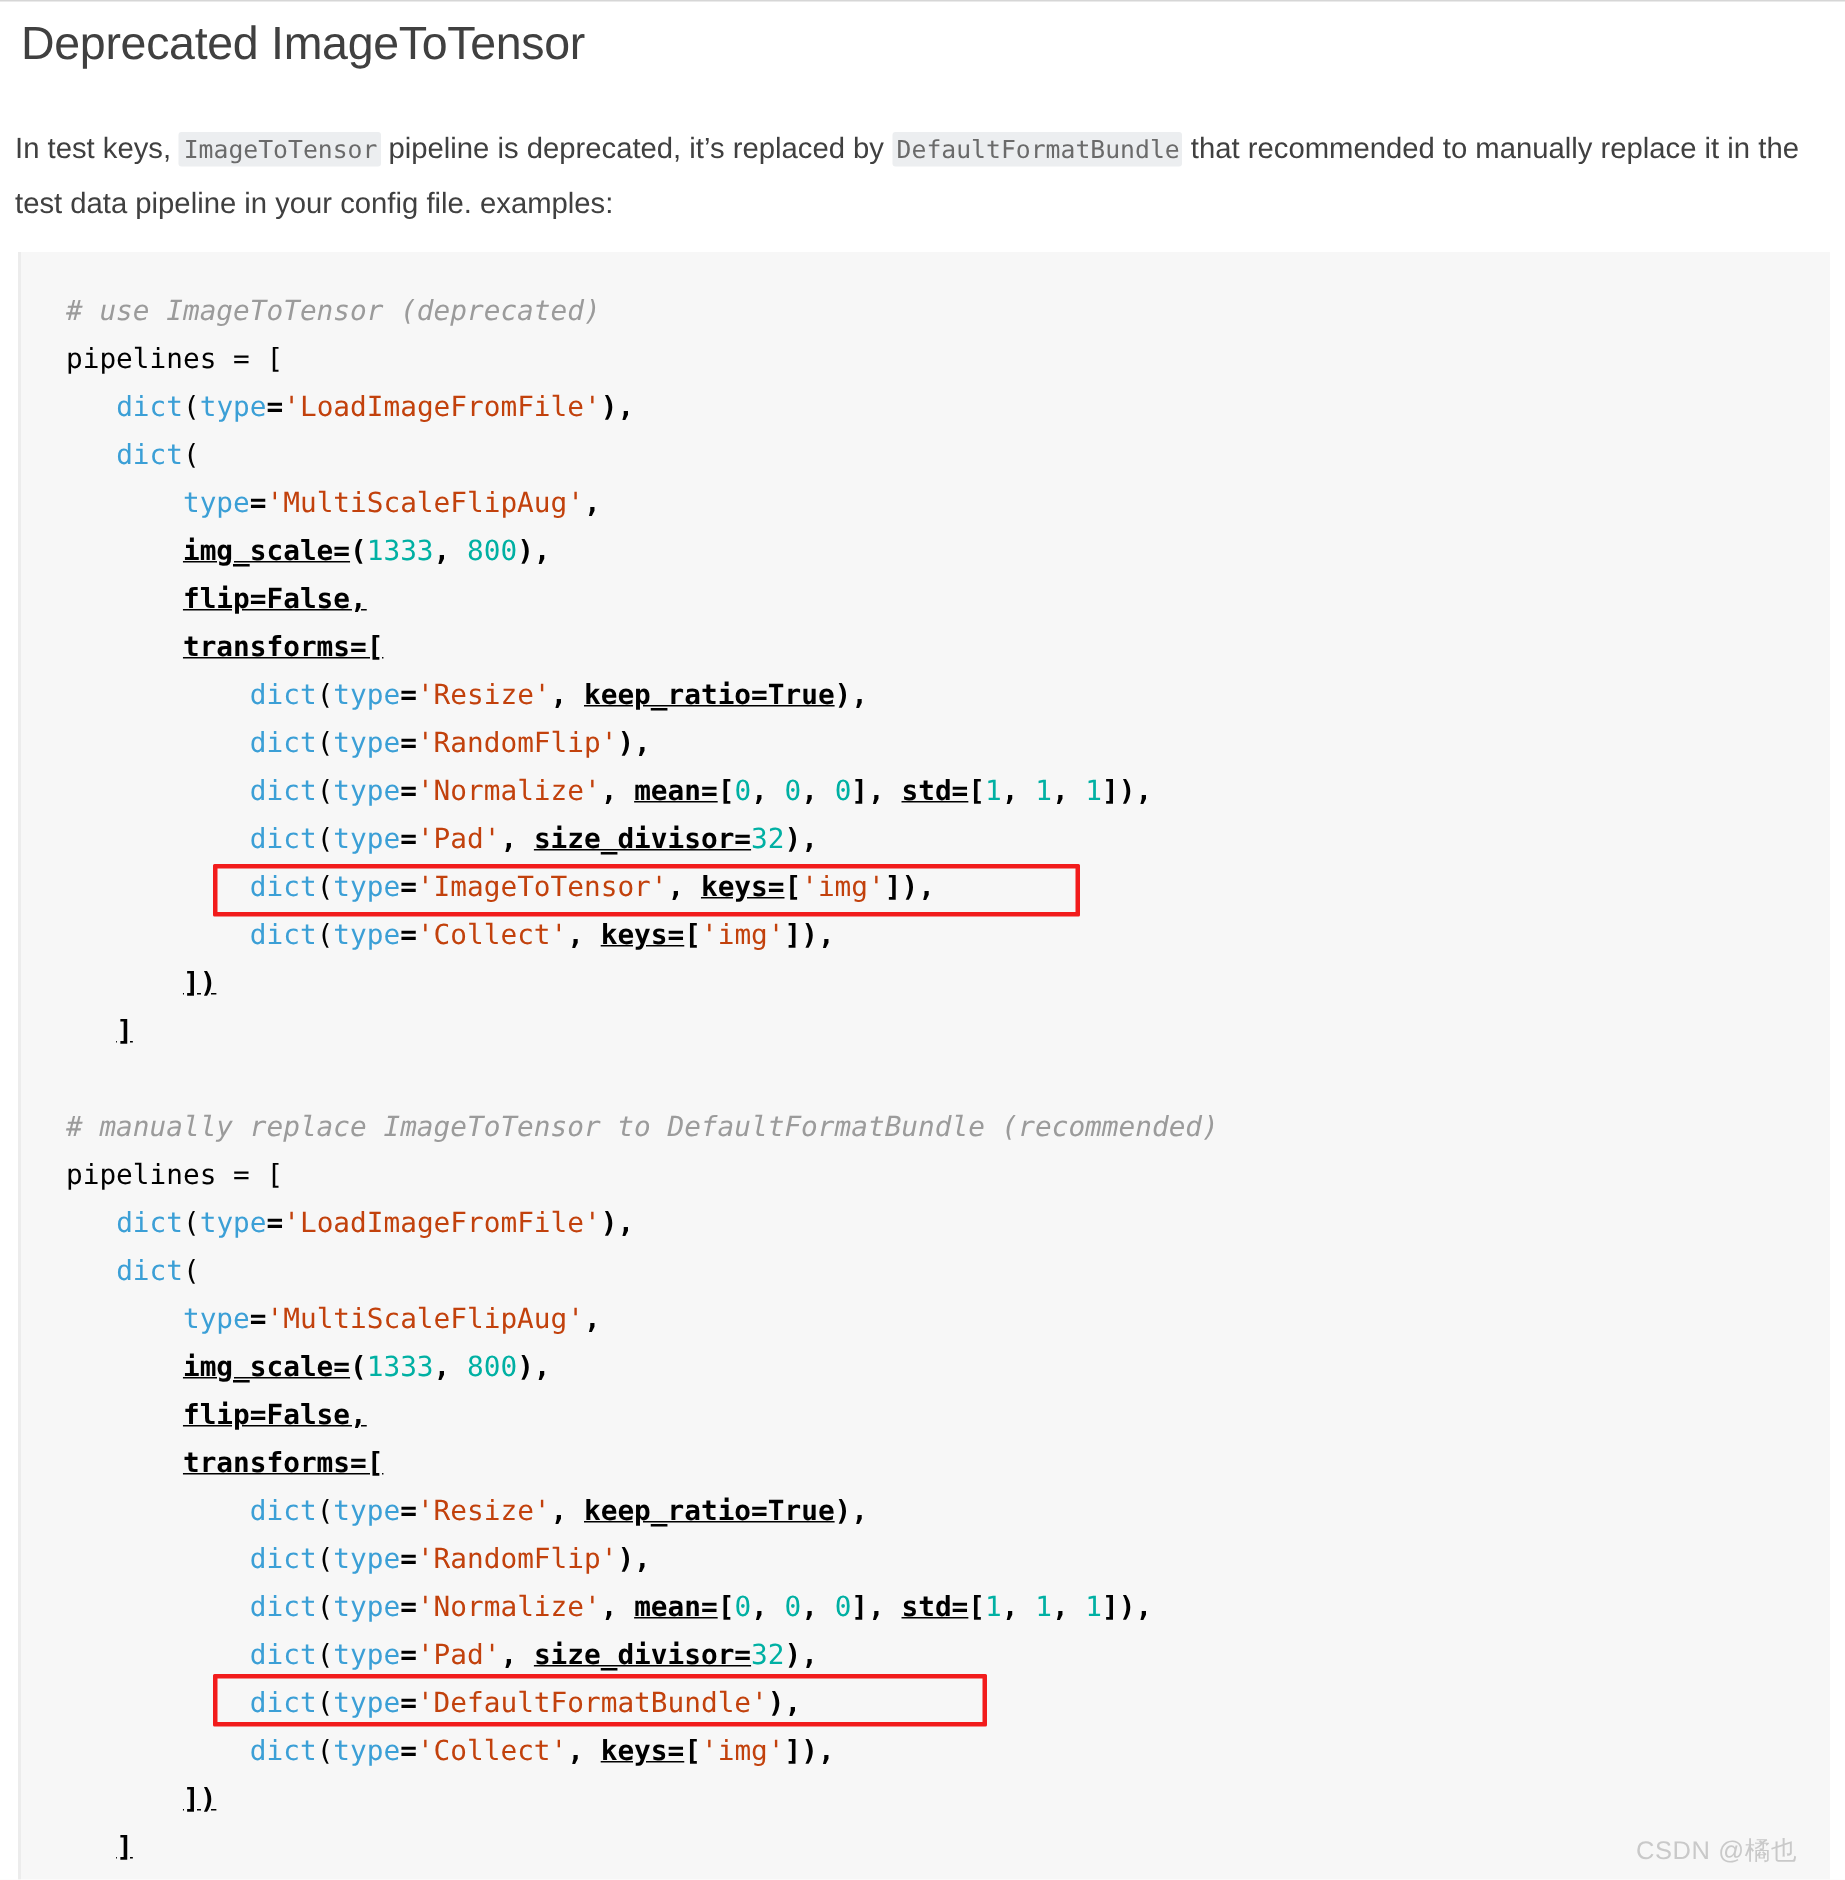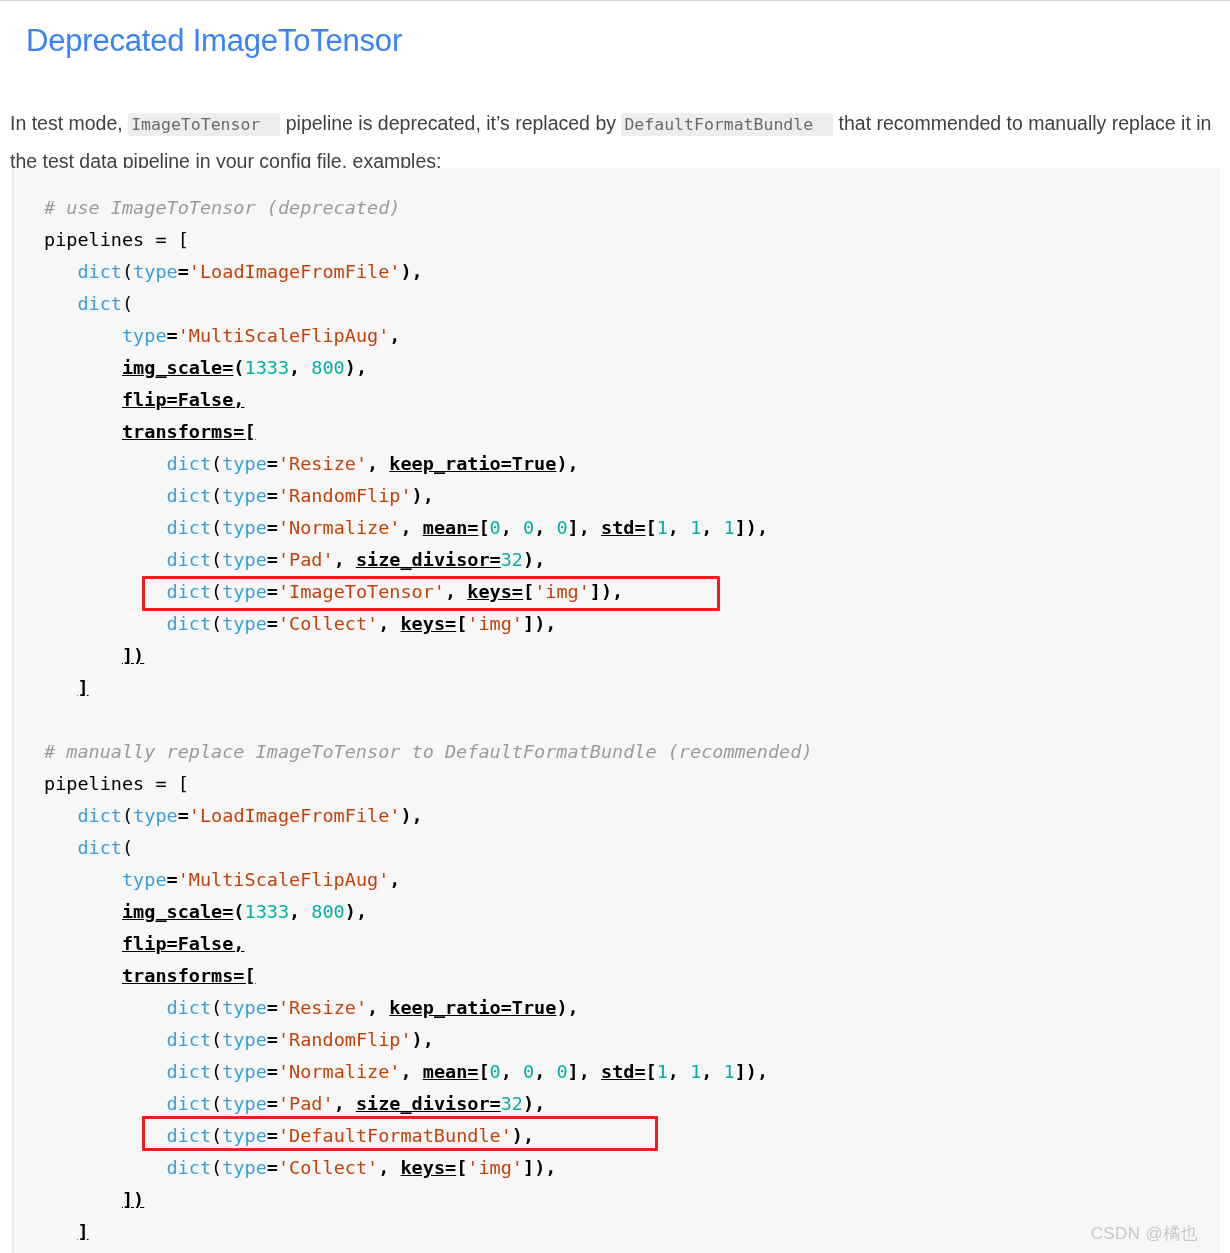"Deprecated ImageToTensor" h1.page-title { color: #3b82f6 -> #404040; margin: 16px -> 4px }
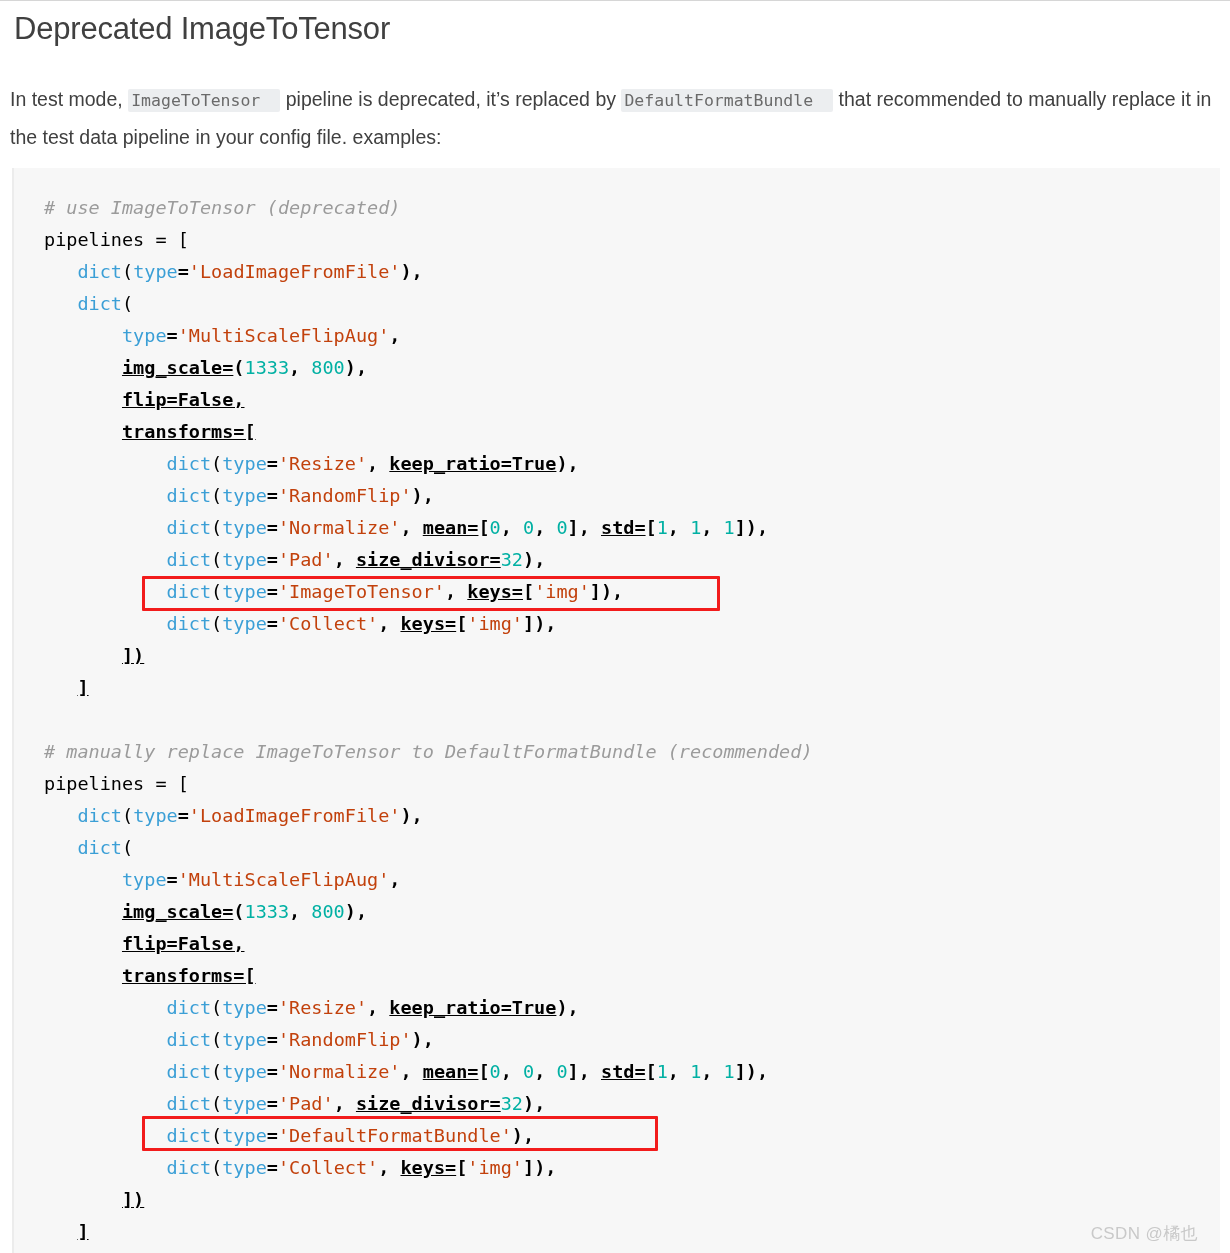"In test mode," span { text: mode -> keys }
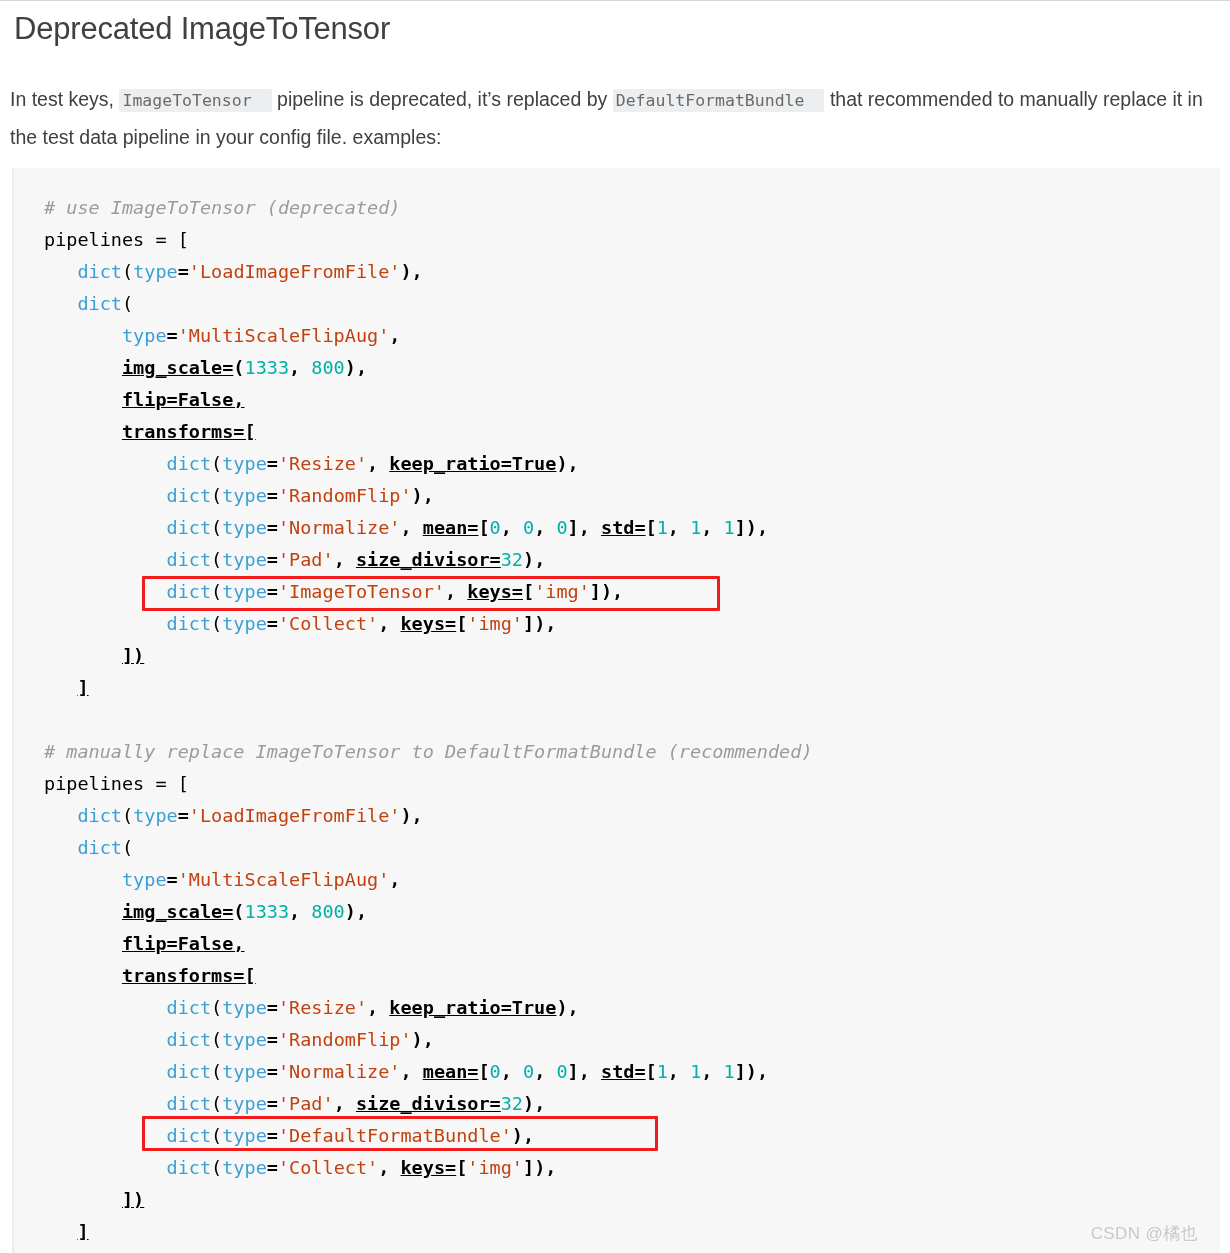"ImageToTensor" code.inline { padding: 2px 20px 2px 3px -> 2px 2px 2px 3px }
